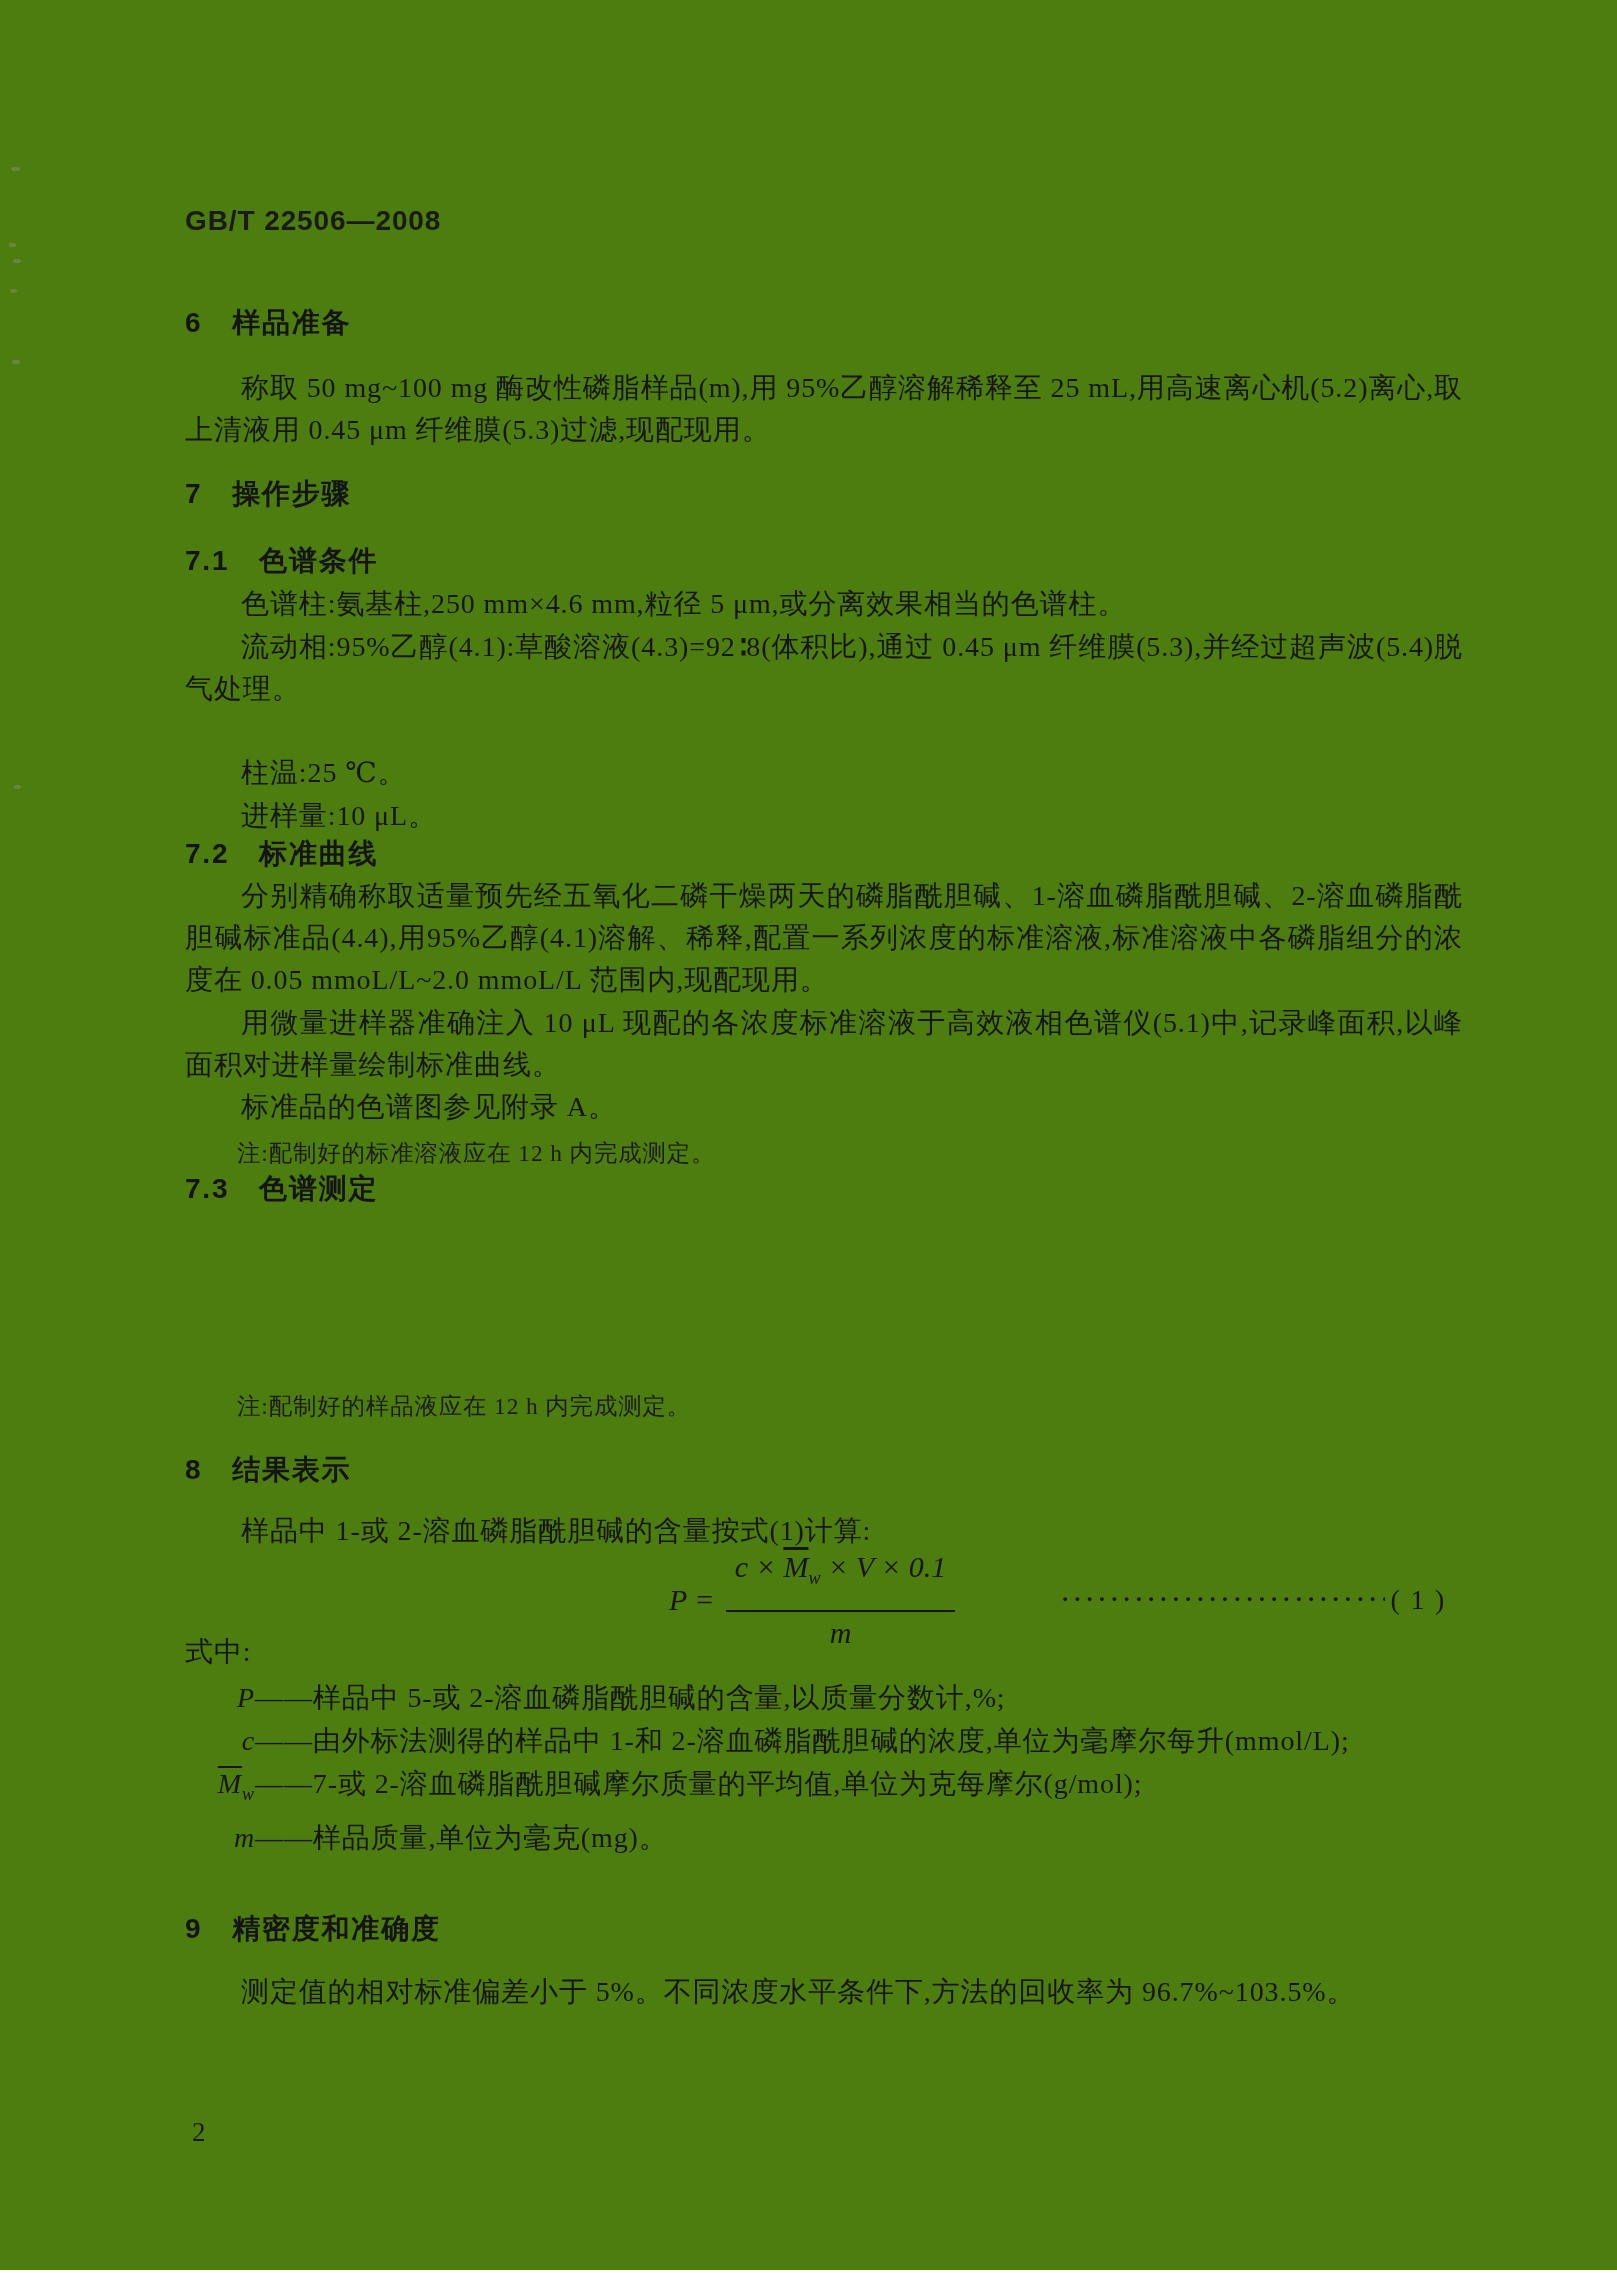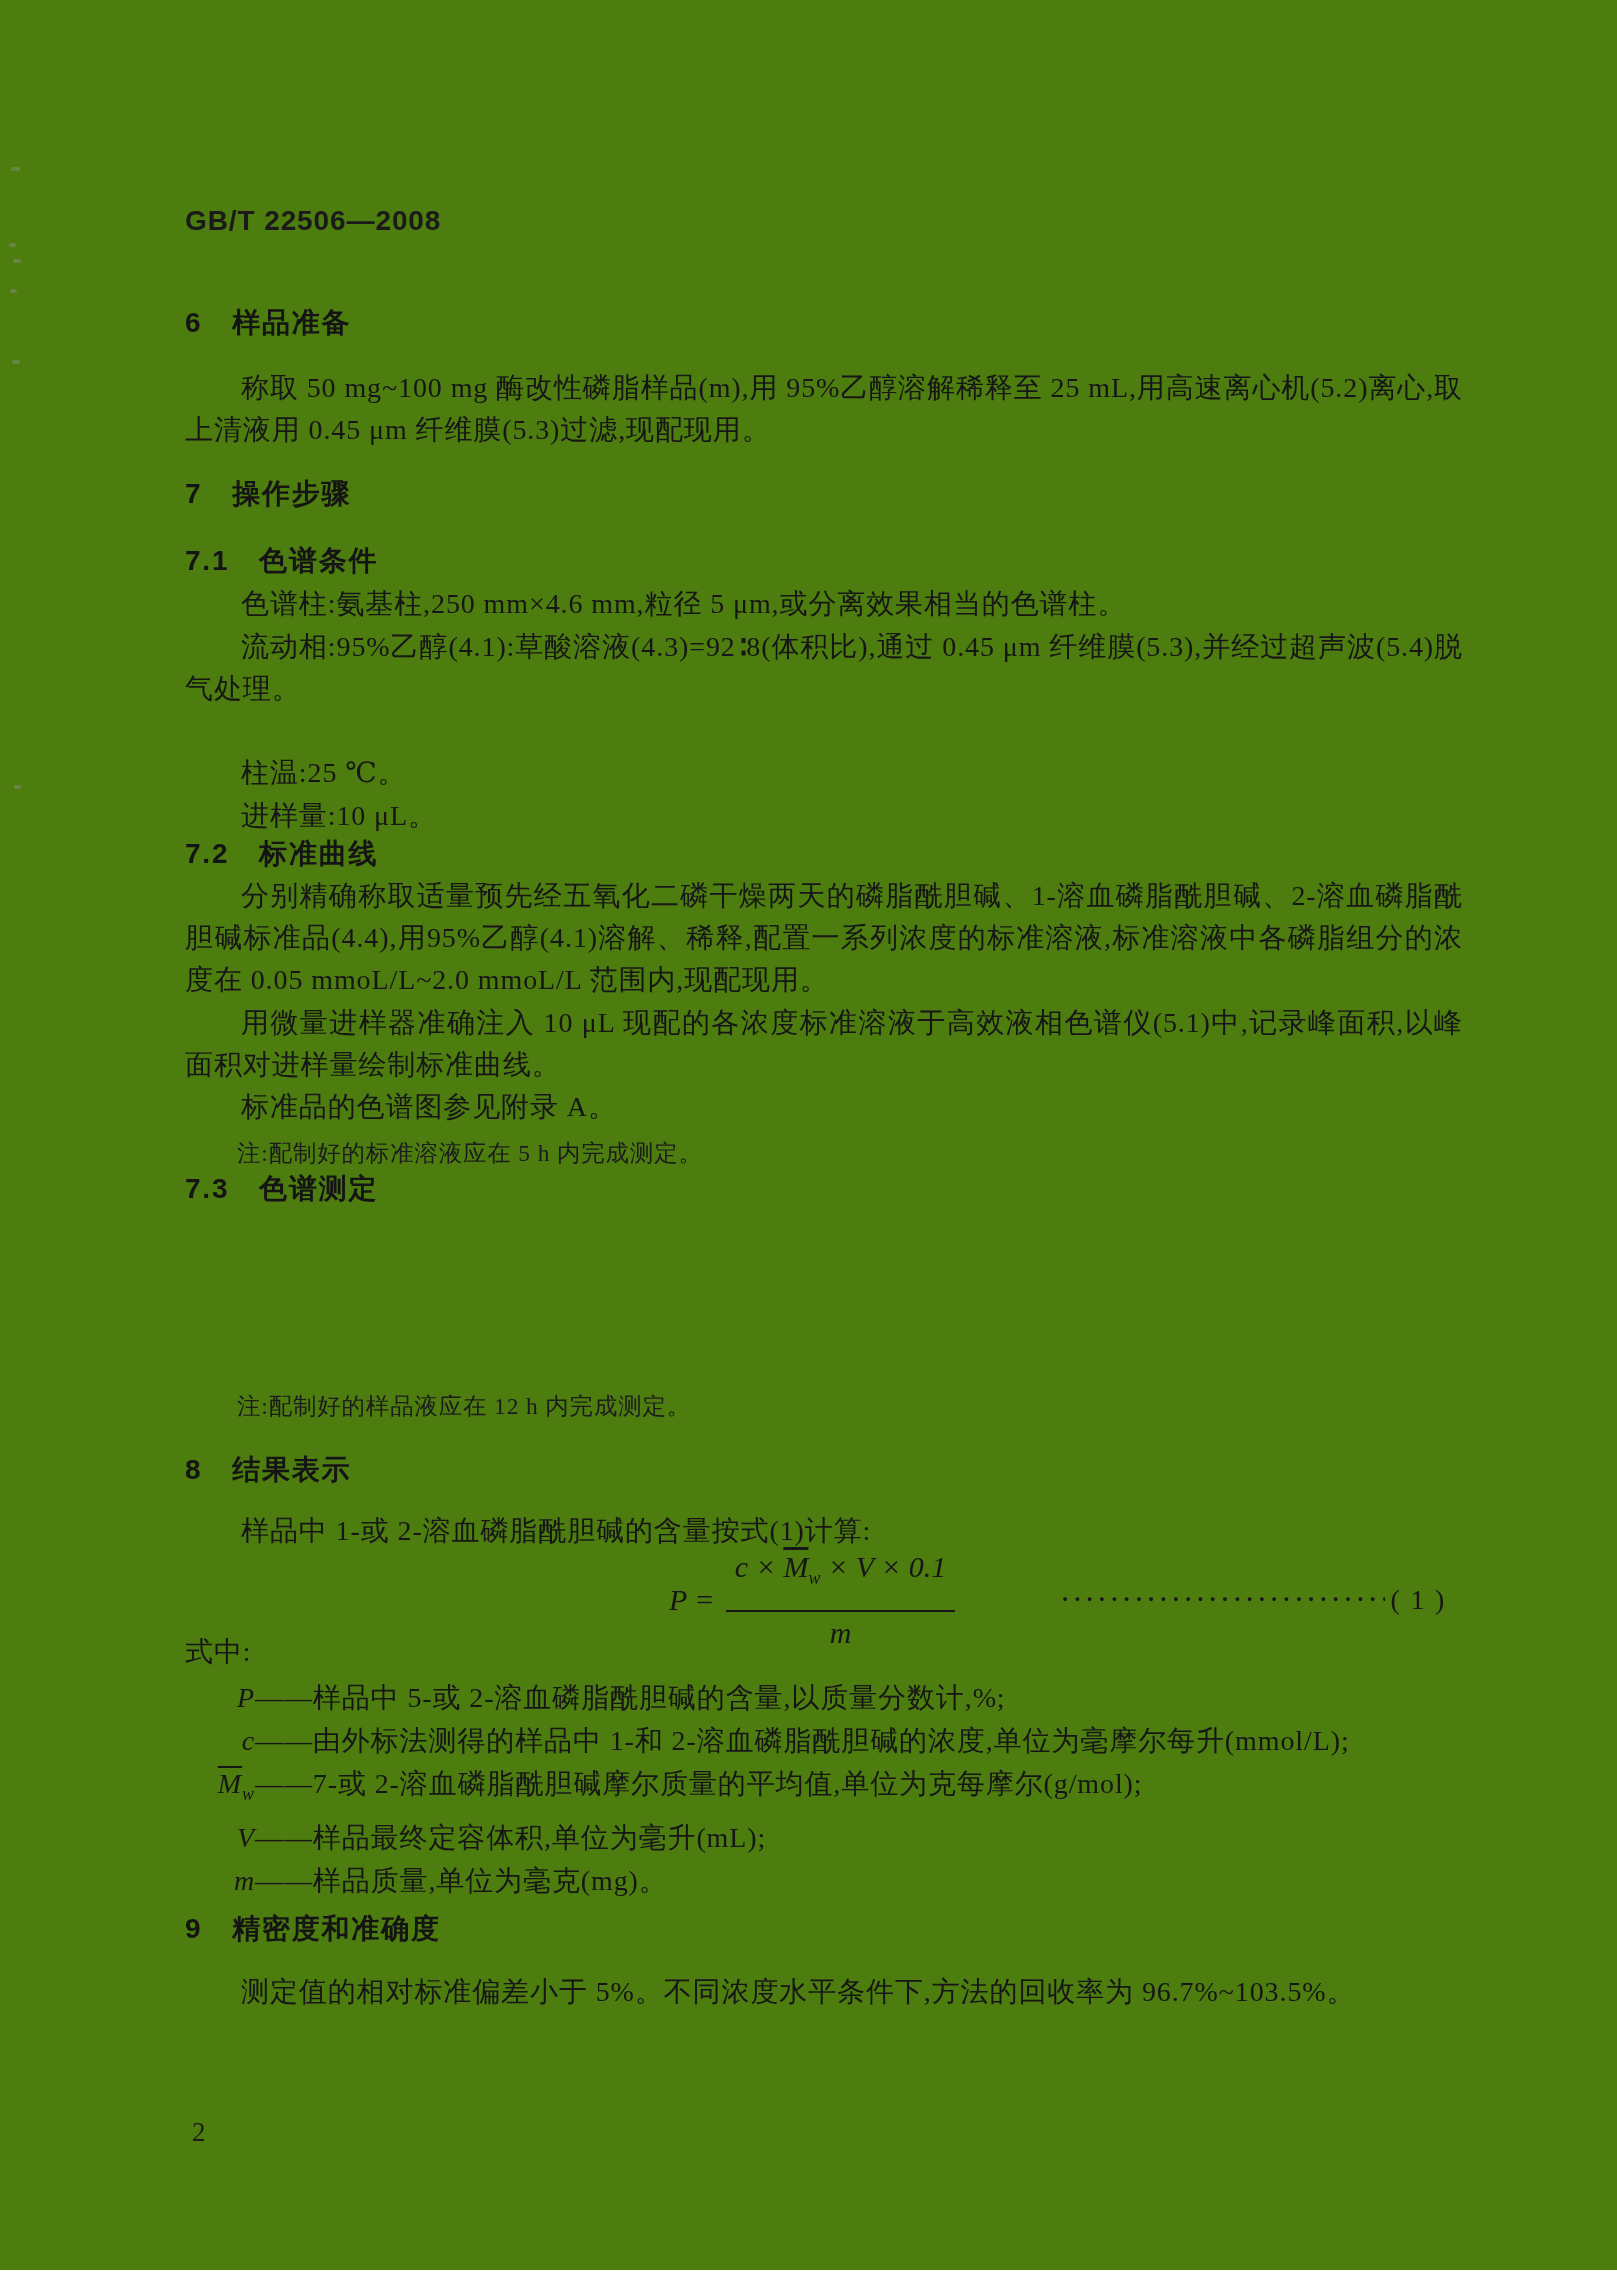"注:配制好的标准溶液应在 5 h 内完成测定。" p.note-p { text: 5 -> 12 }
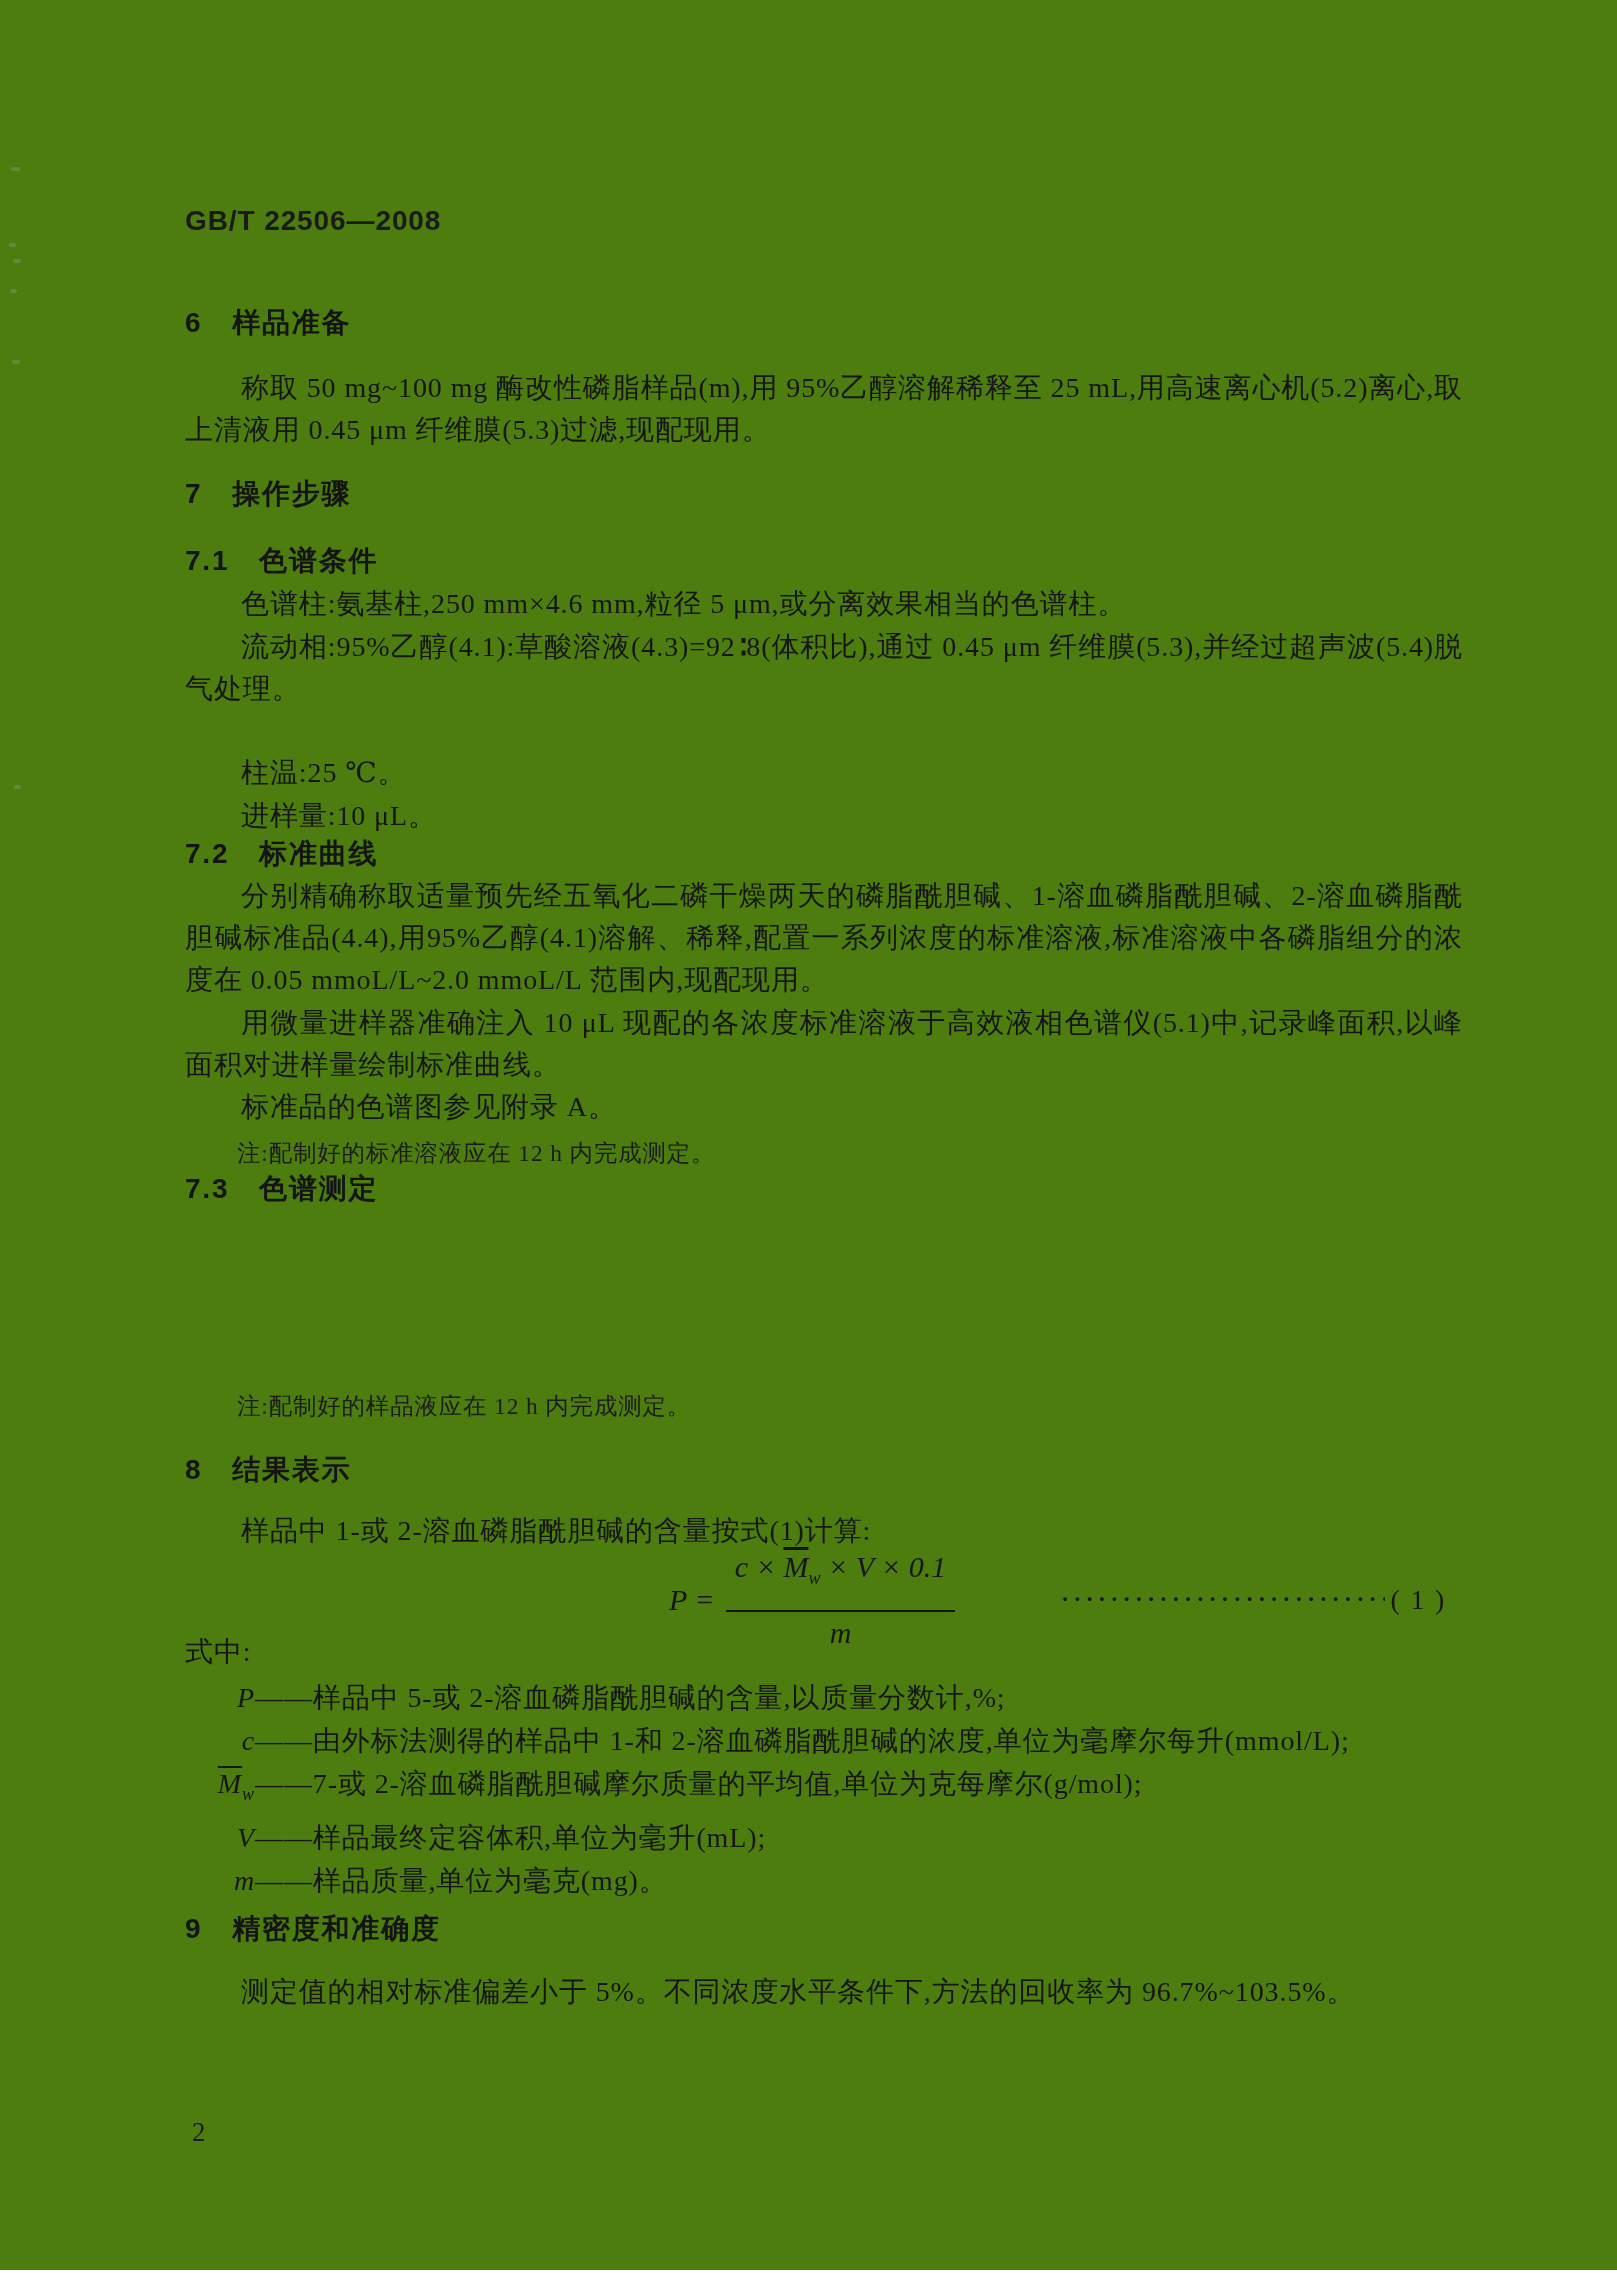"V——样品最终定容体积,单位为毫升(mL);" div.def-row { html: <div><span>V</span><span>——样品最终定容体积,单位为毫升(mL);</span></div> -> none }
